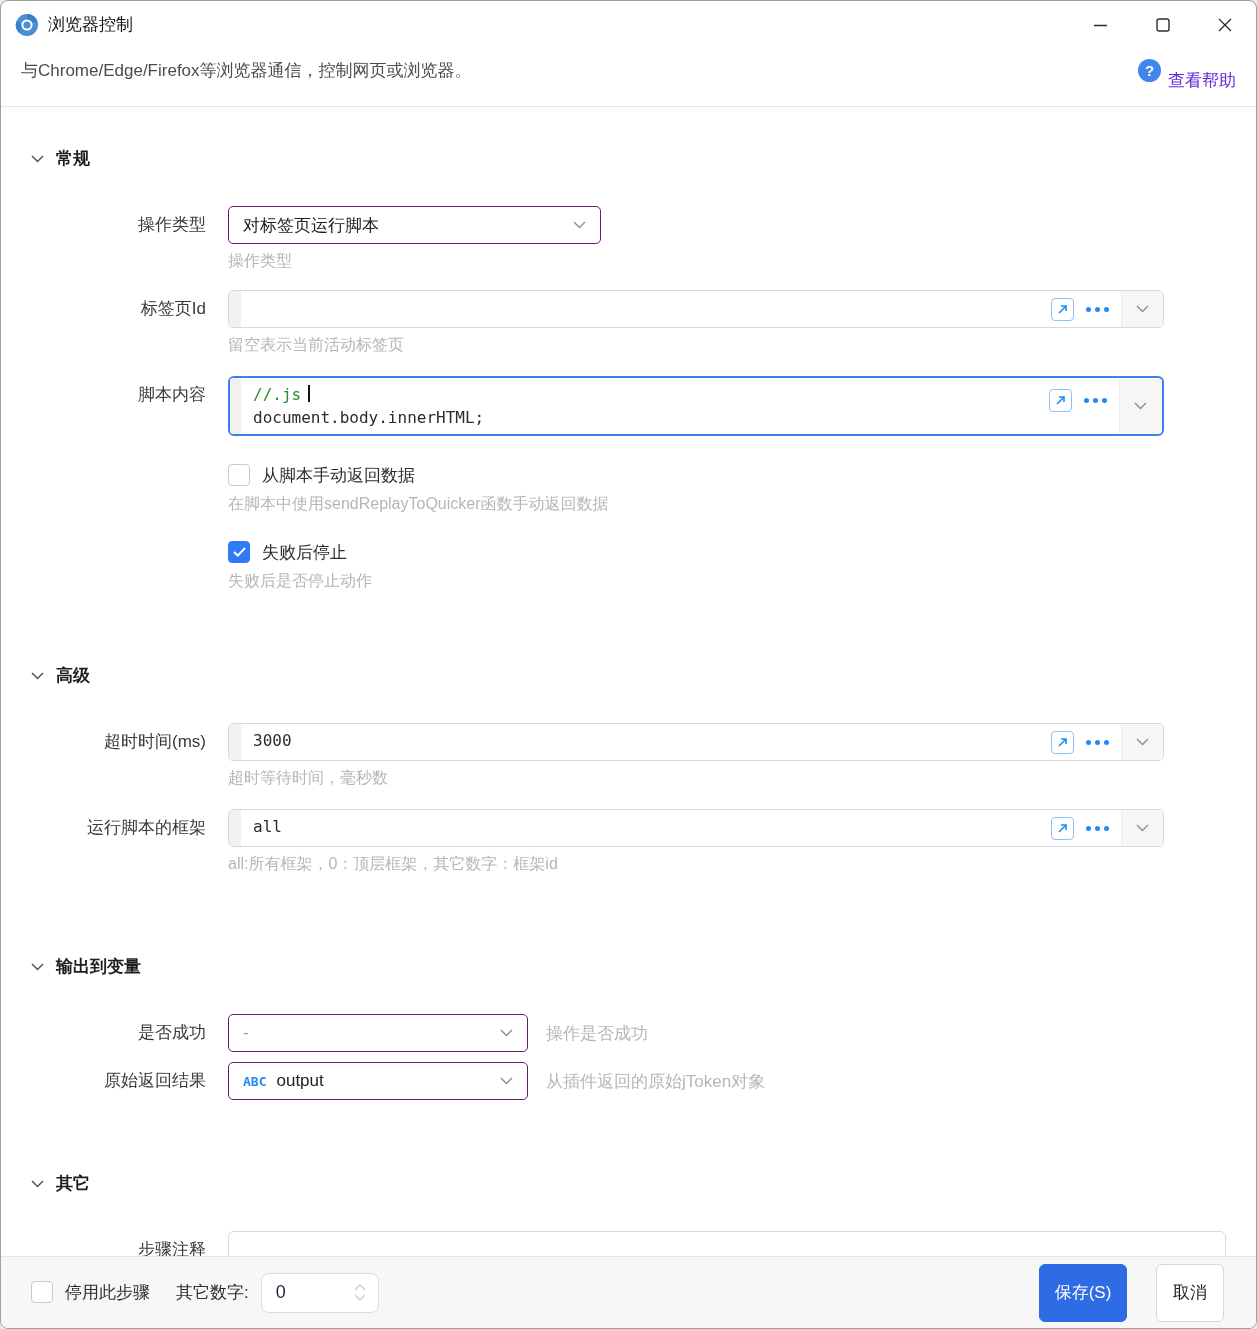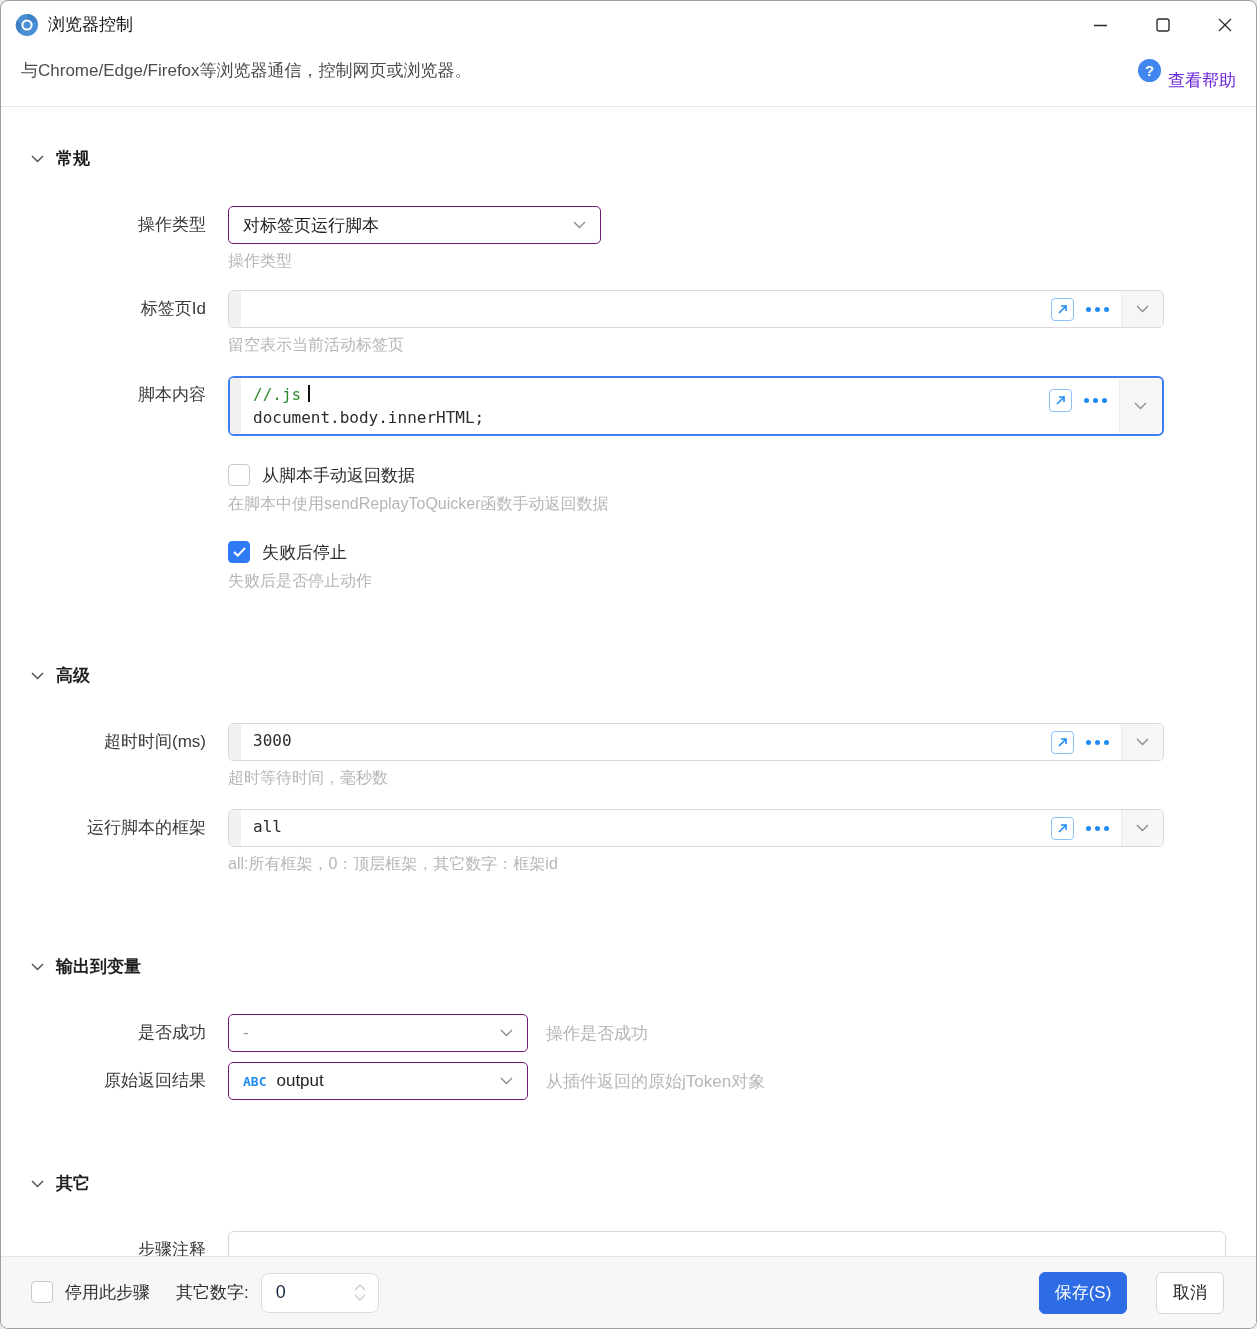"保存(S)" .btn { height: 42px -> 58px }
